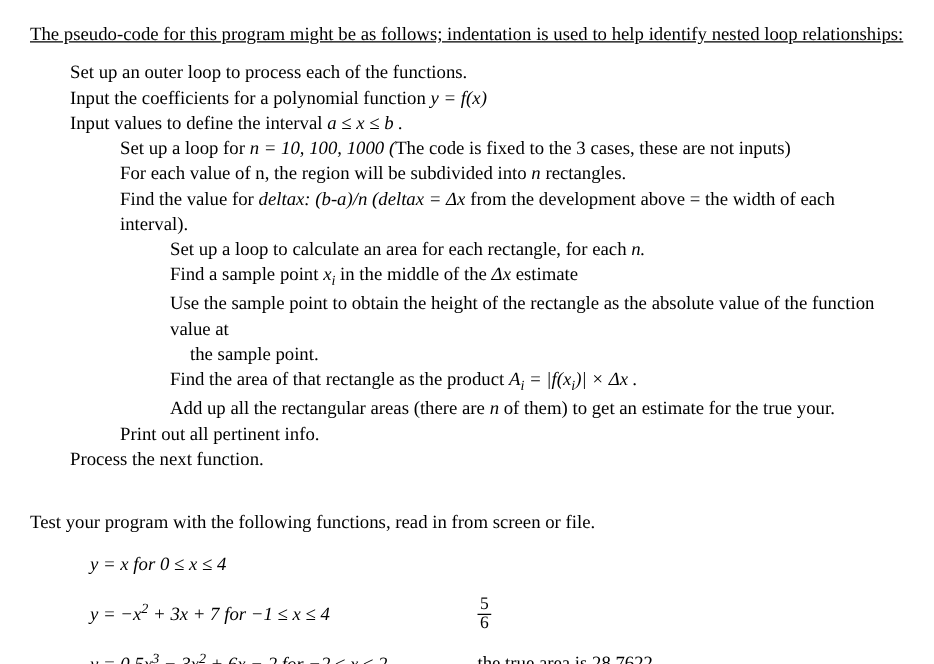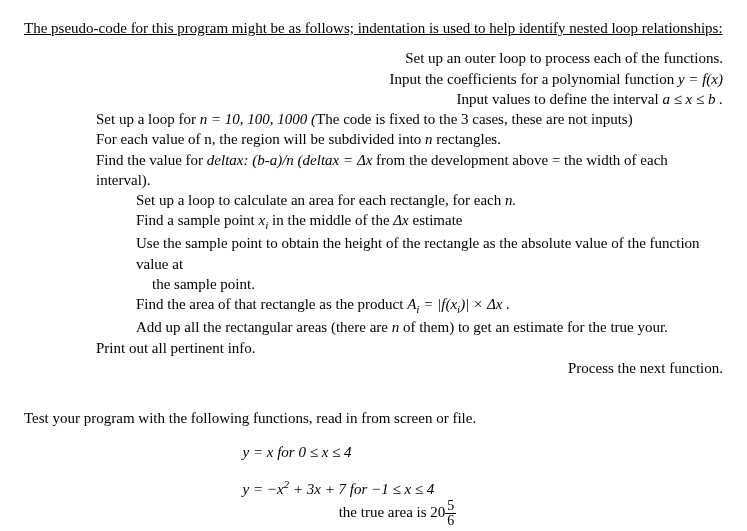"Set up an outer loop" .indent-1 { text-align: right -> none }
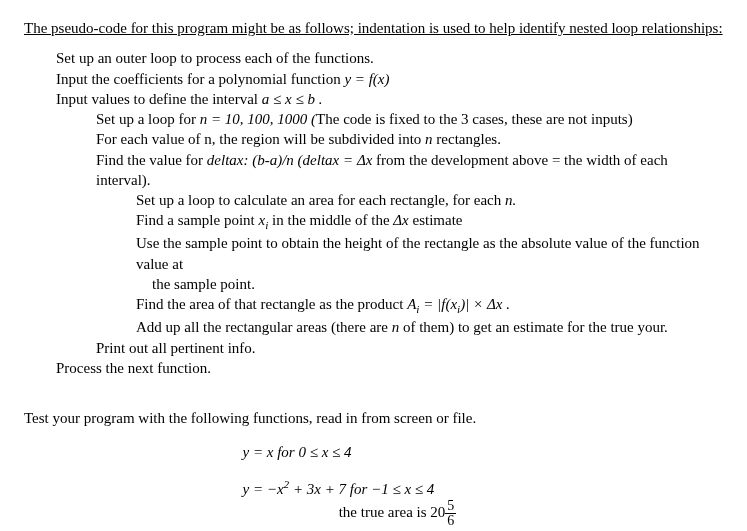"y = x for 0" .eqrow { flex-direction: column -> none }
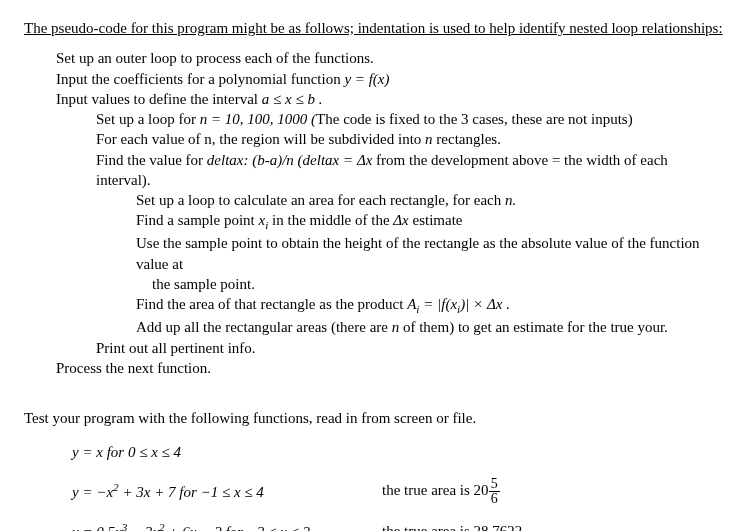"the true area is 20" span { html: <span>the true area is 20</span> -> none }
